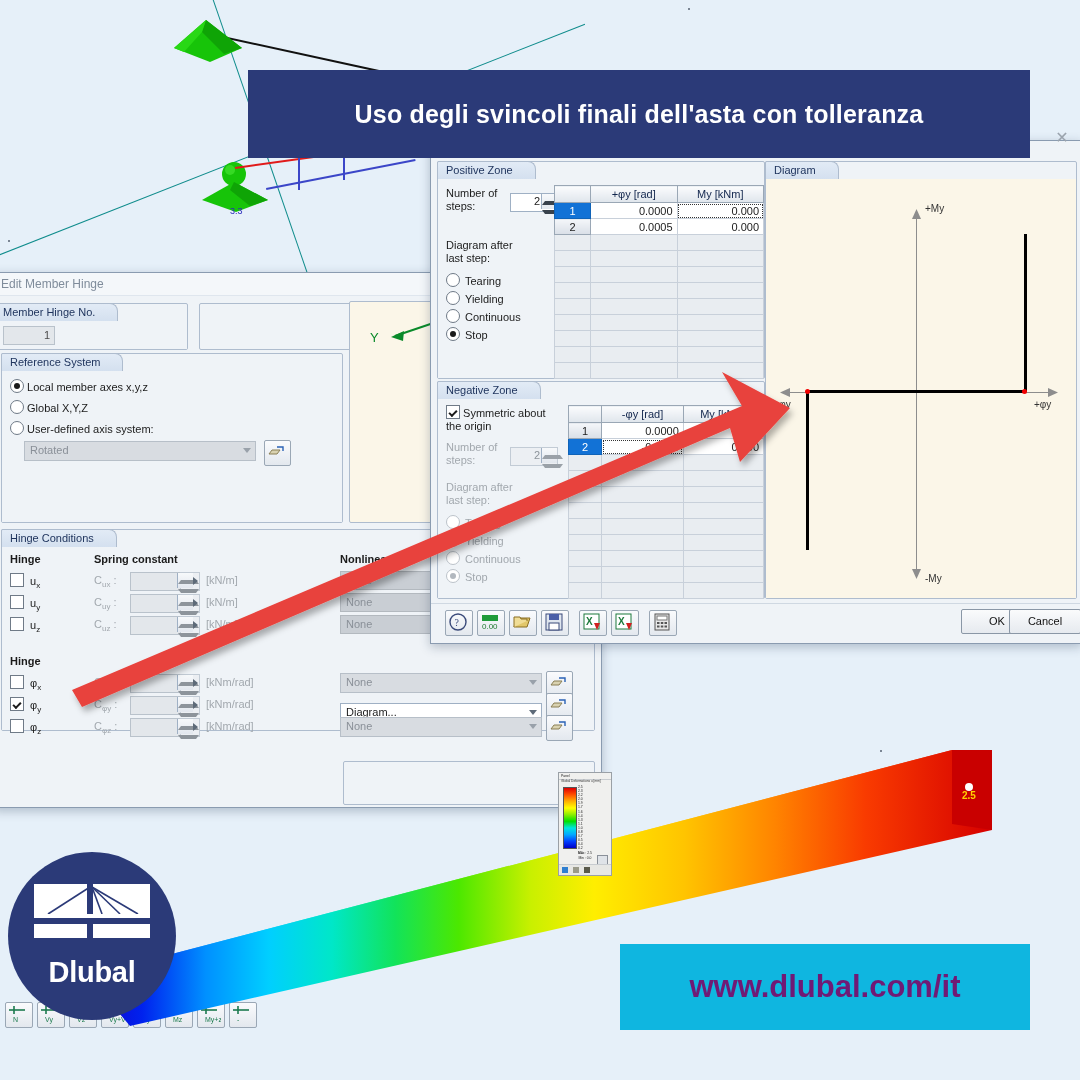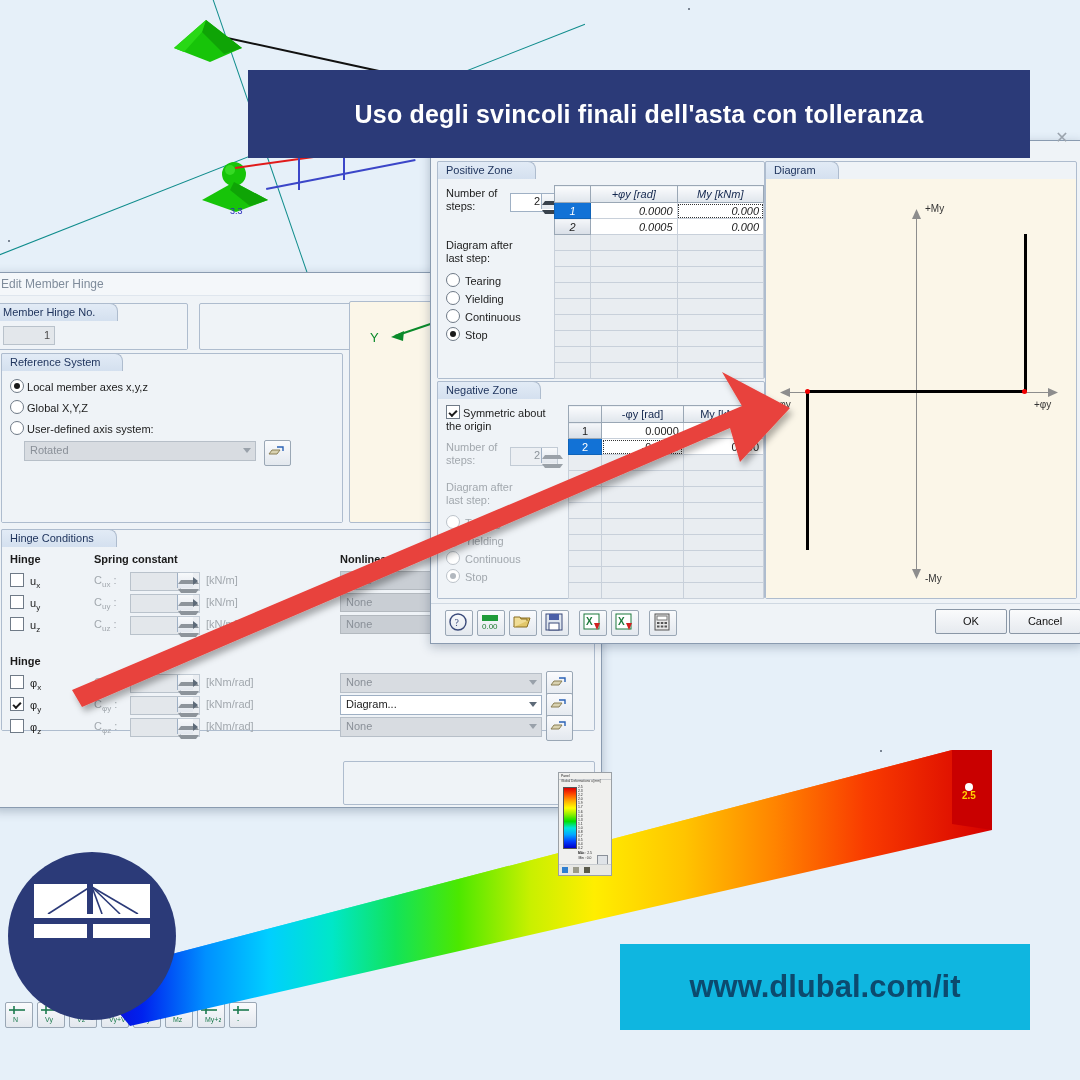"+φy [rad]" div { font-style: italic -> none }
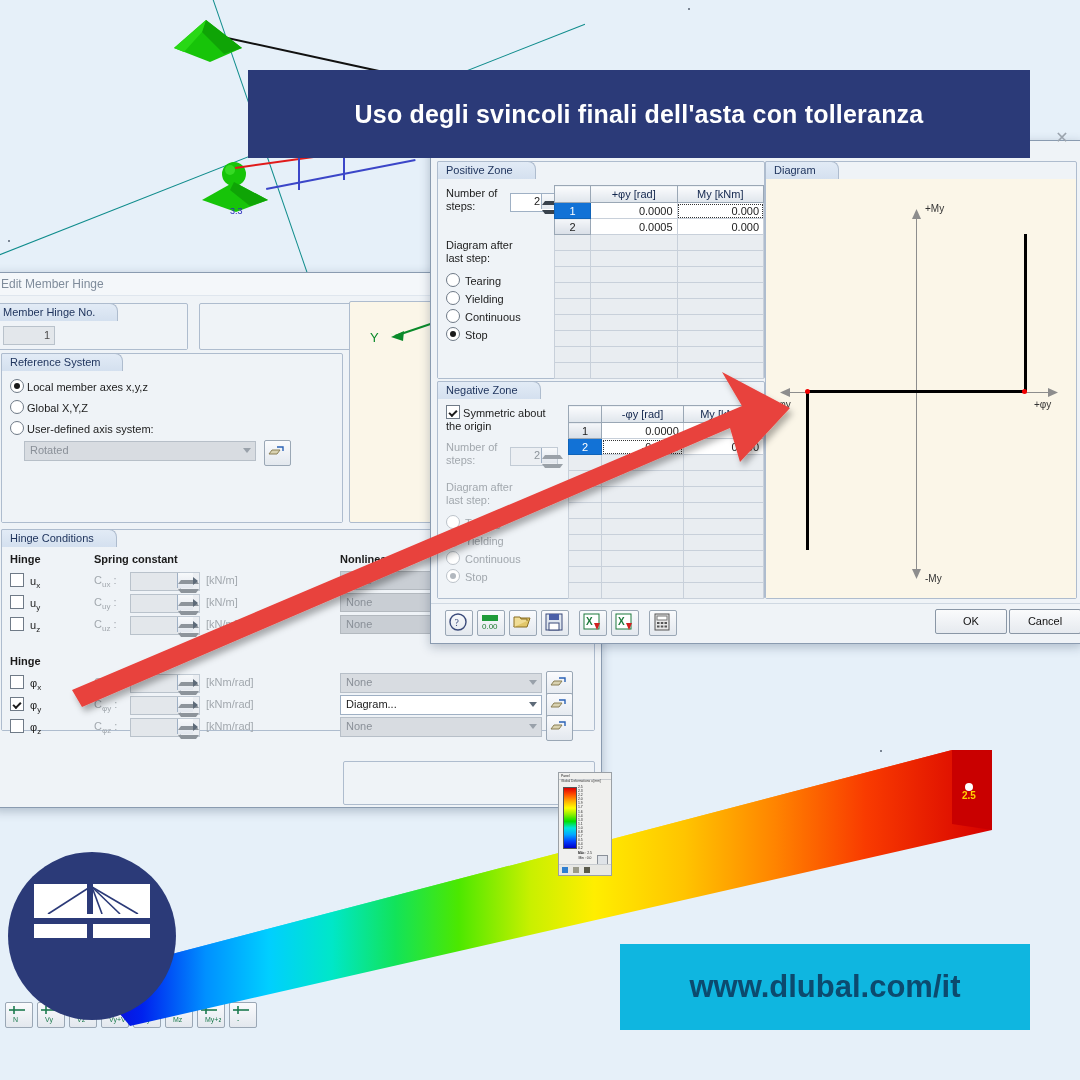"OK" div.pbtn { left: 504px -> 530px }
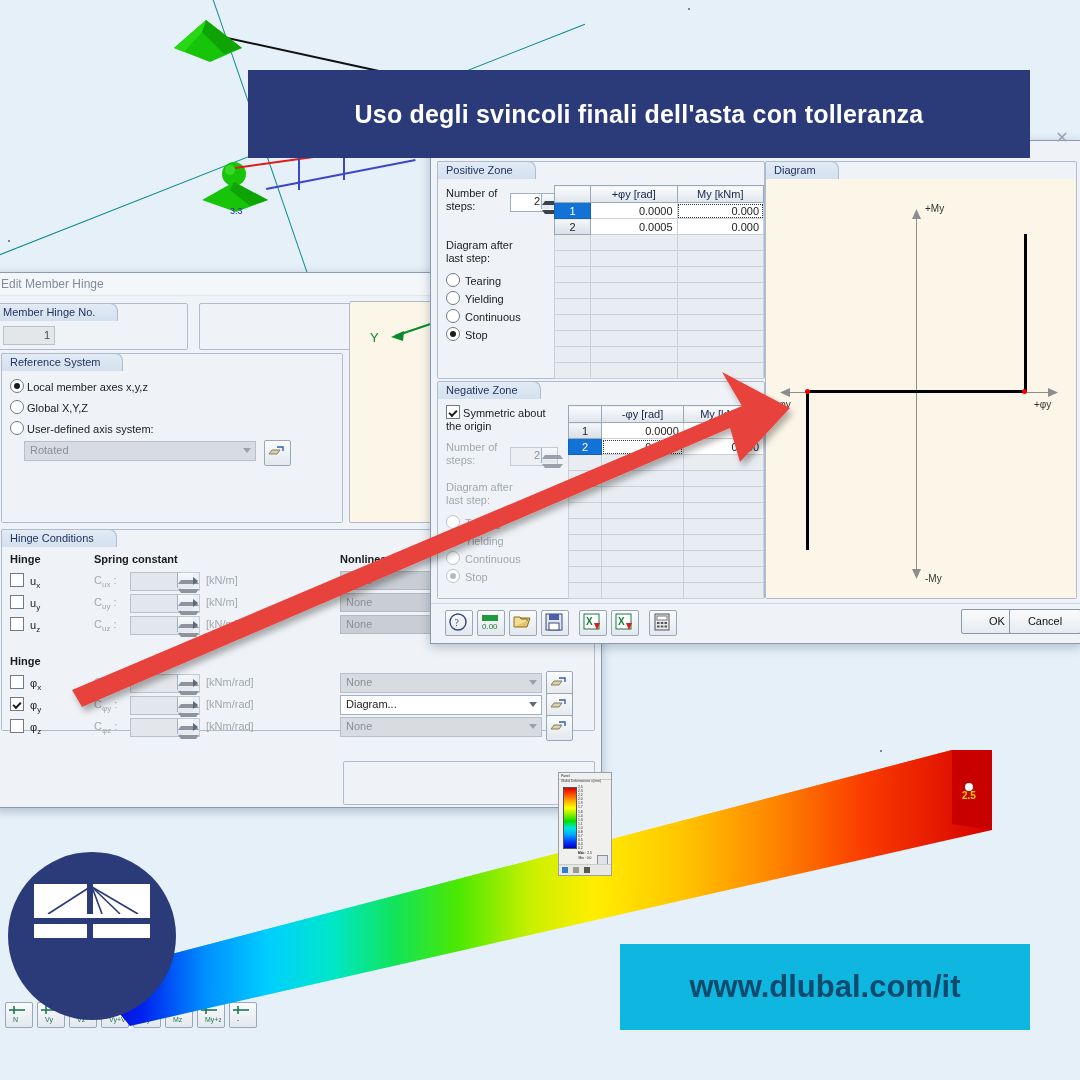"Diagram..." span.combo { top: 0px -> 8px }
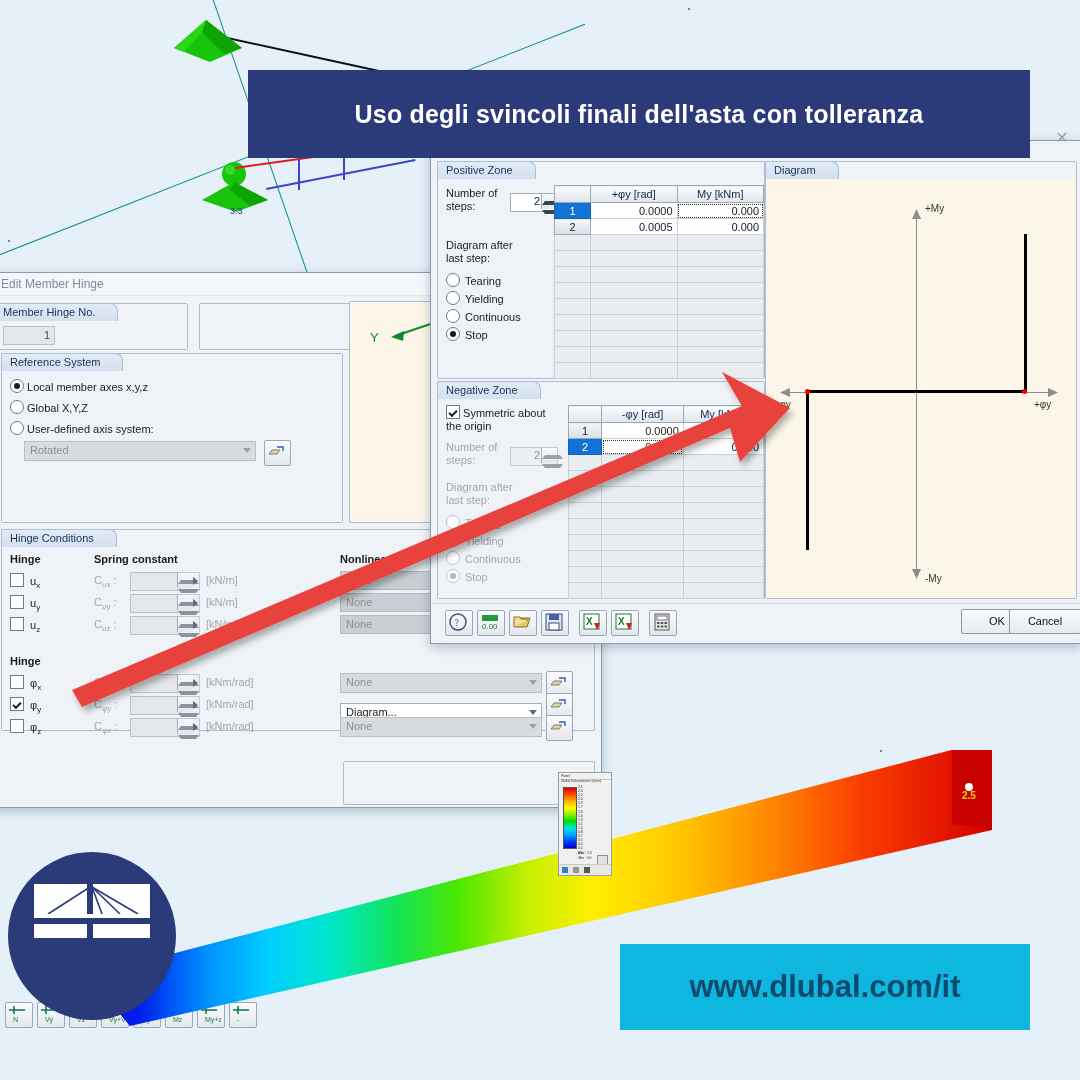"Dlubal" div.name { html: none -> <div>Dlubal</div> }
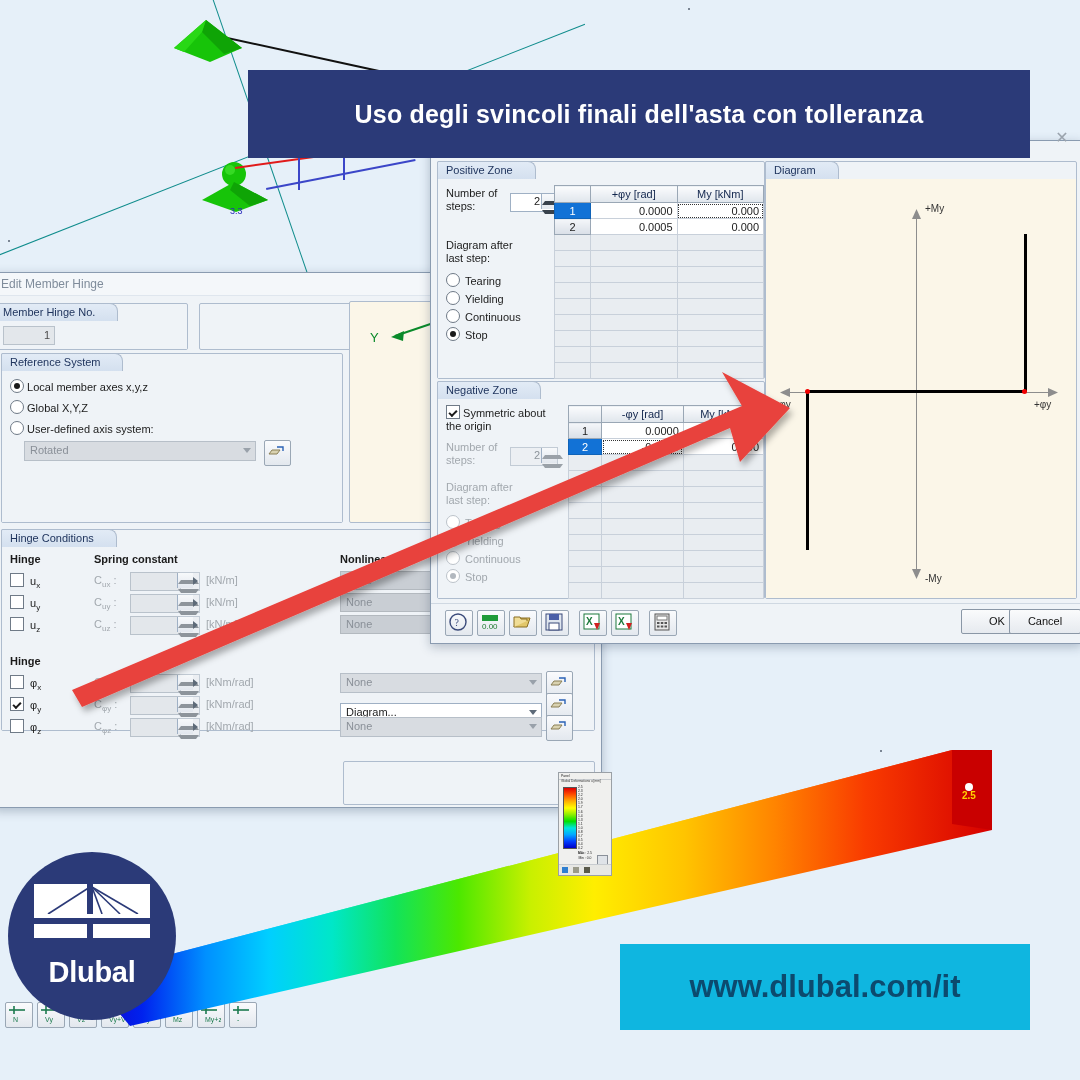"www.dlubal.com/it" #url-banner .t { color: #0c4a6e -> #701a75 }
